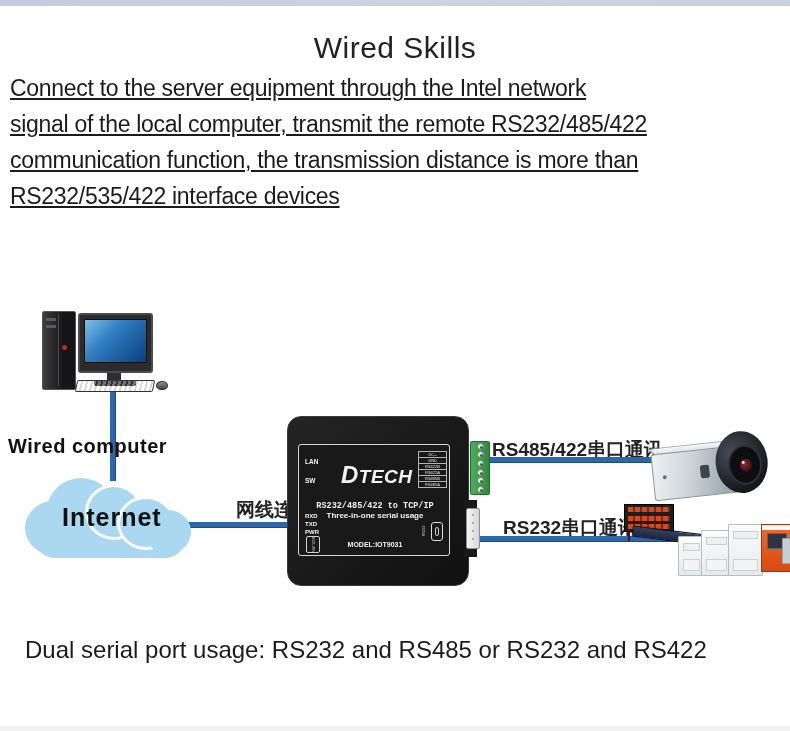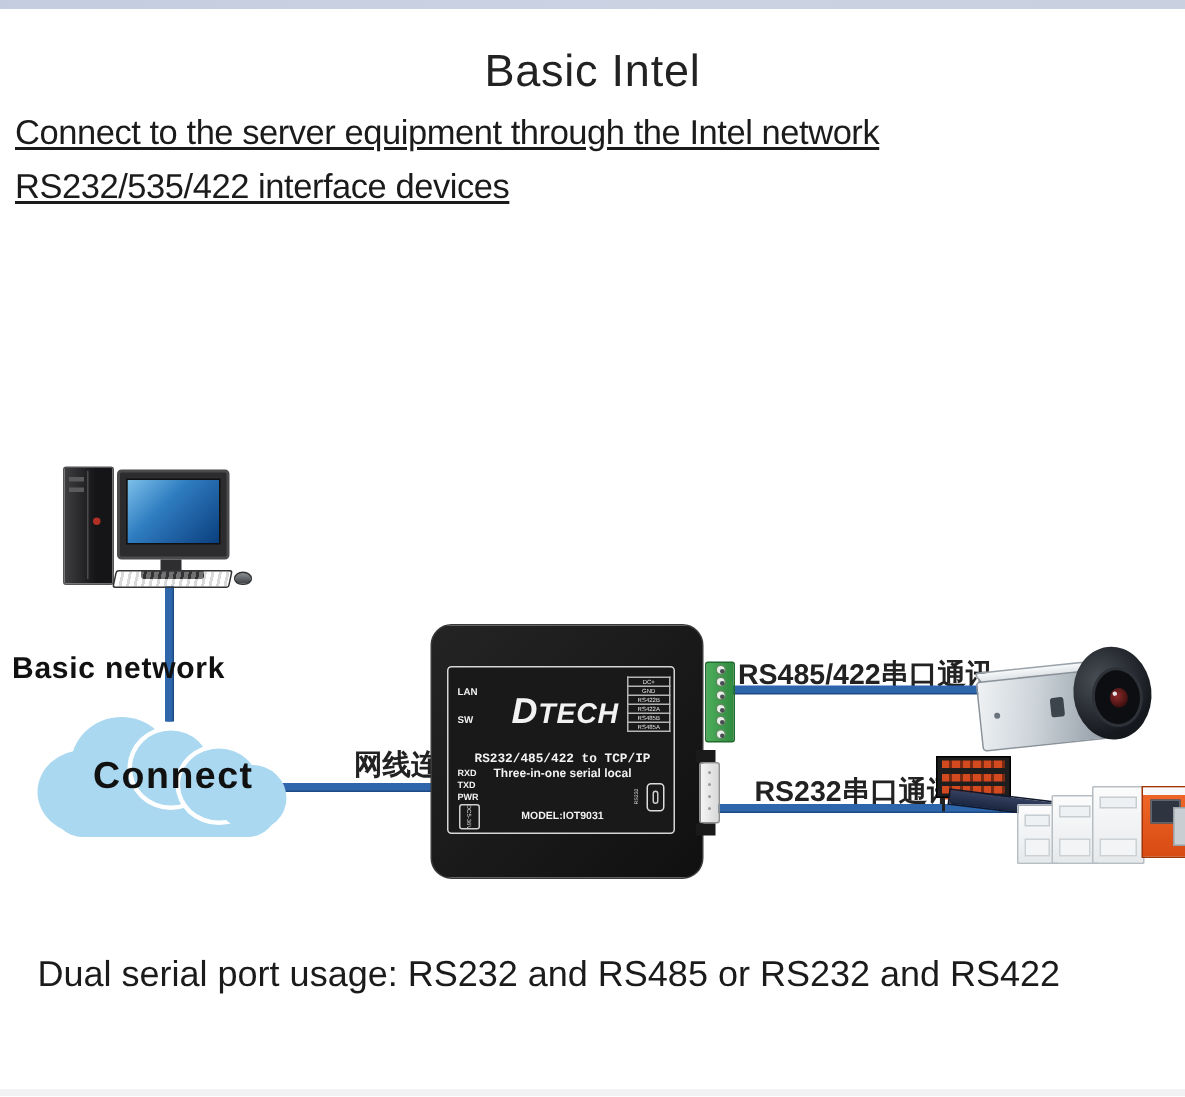"Basic Intel" div.abs { text: Basic Intel -> Wired Skills }
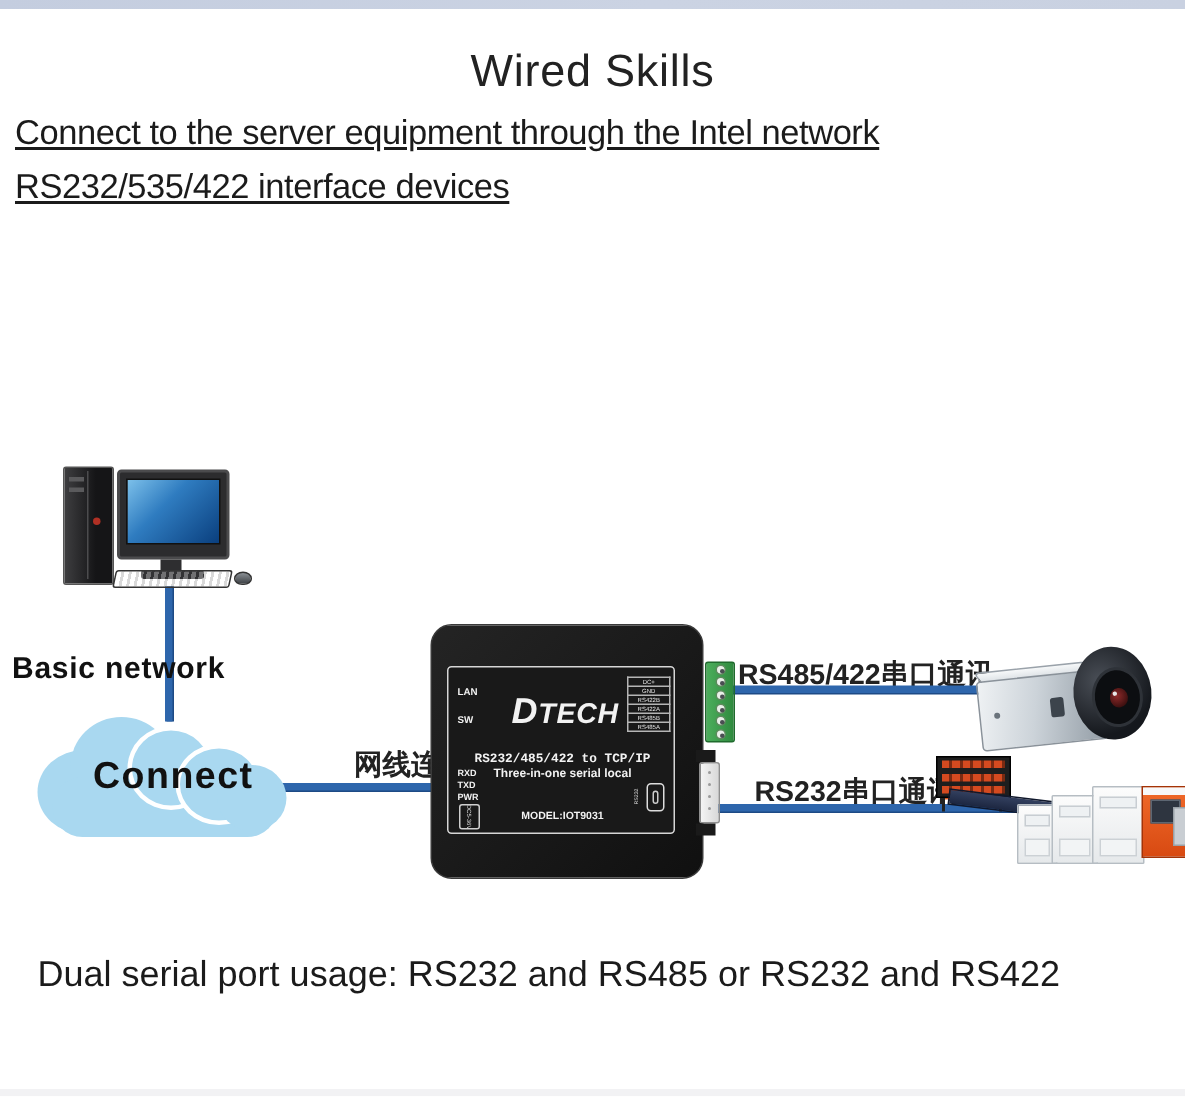"signal of the local computer," div.intro-line { html: none -> <div>signal of the local computer, transmit the remote RS232/485/422</div> }
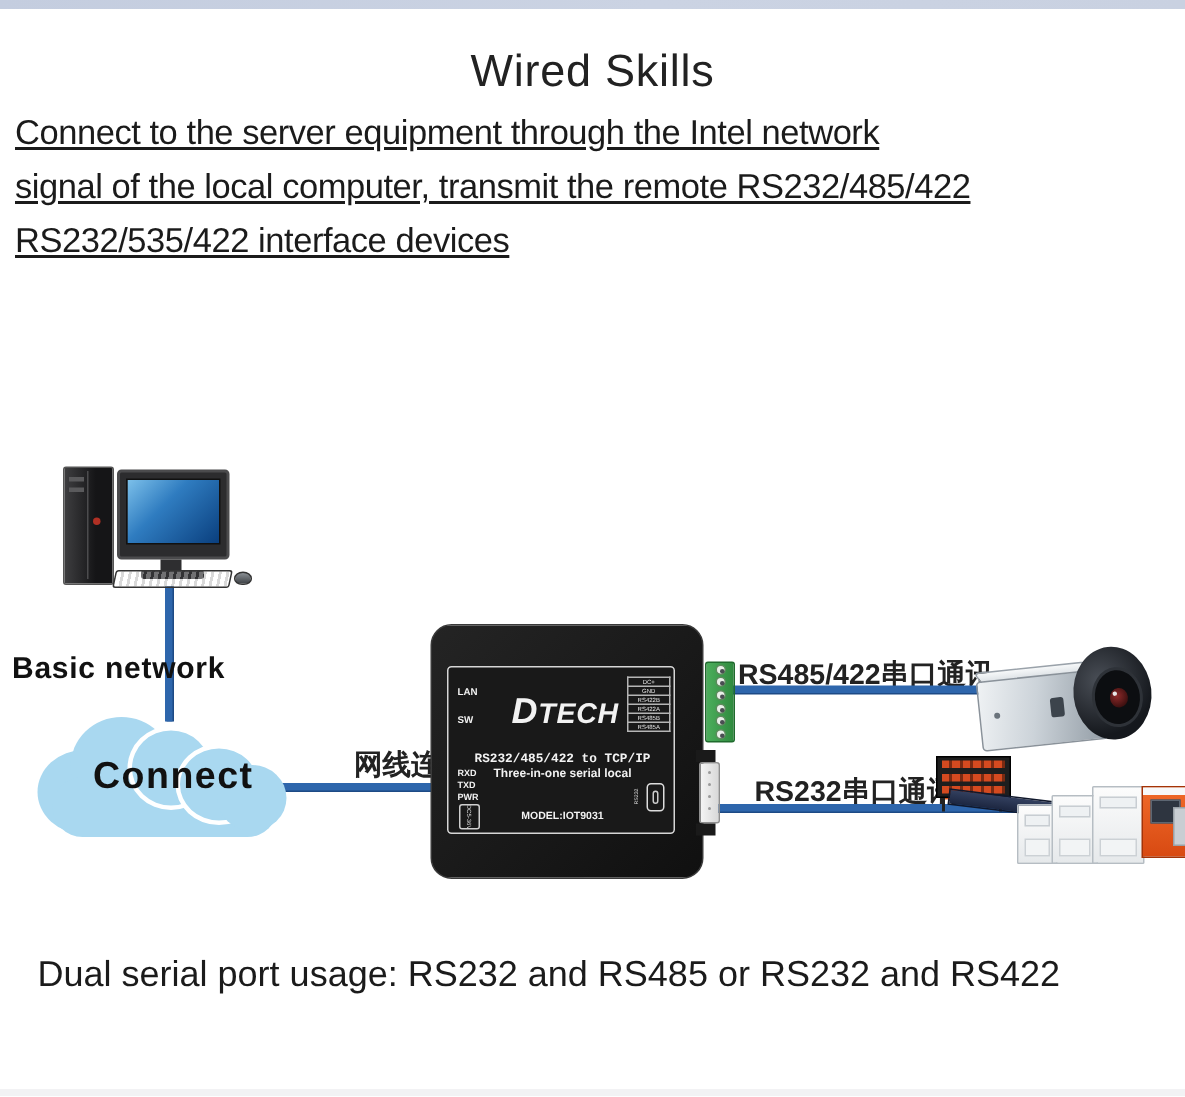"communication function, the transmission" div.intro-line { html: none -> <div>communication function, the transmission distance is more than</div> }
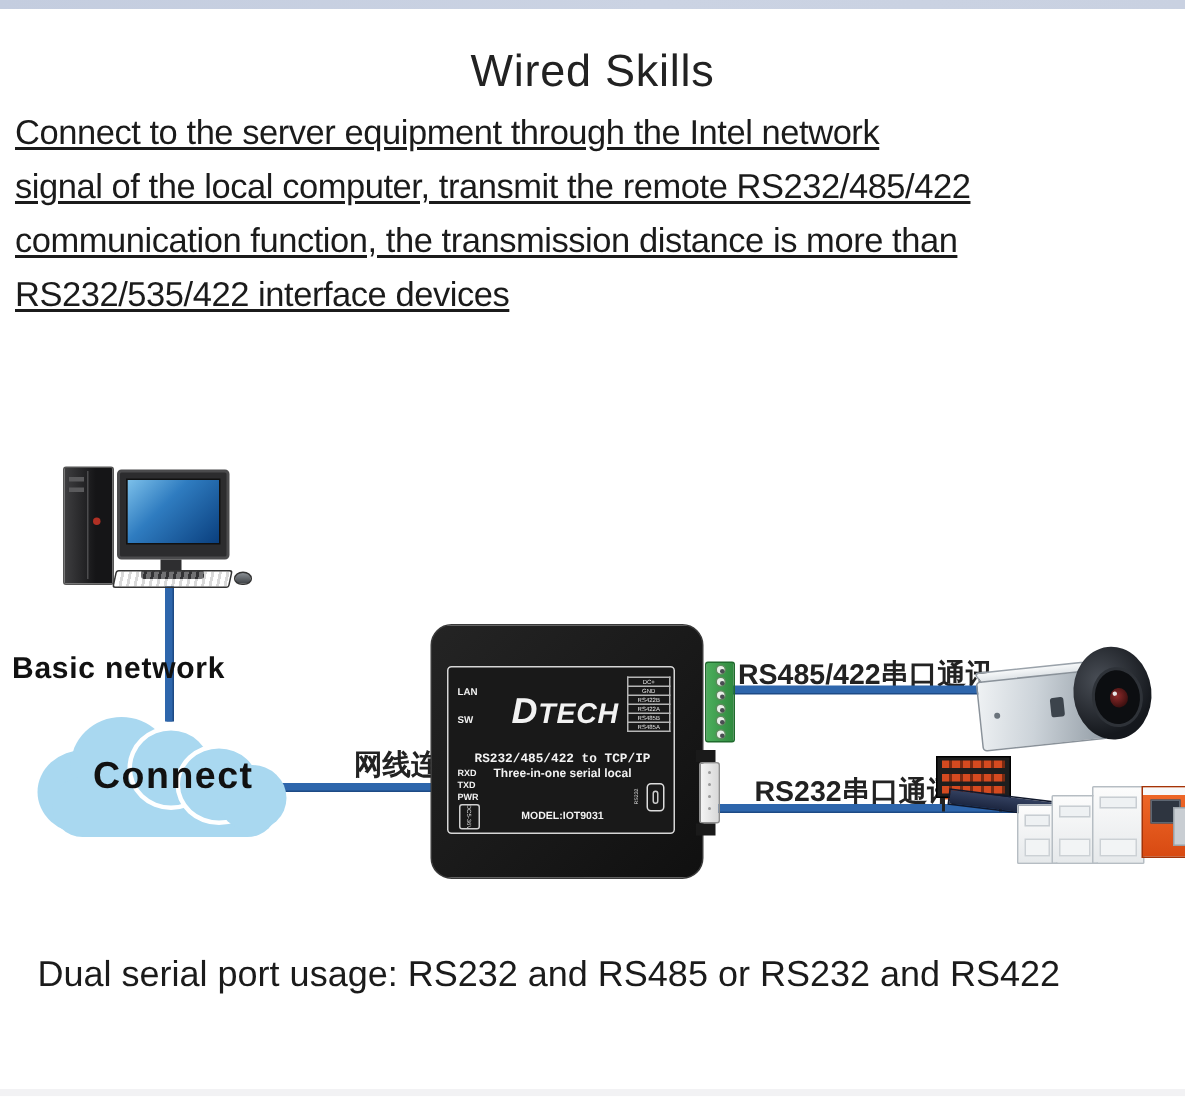"Basic network" div.abs { text: Basic network -> Wired computer }
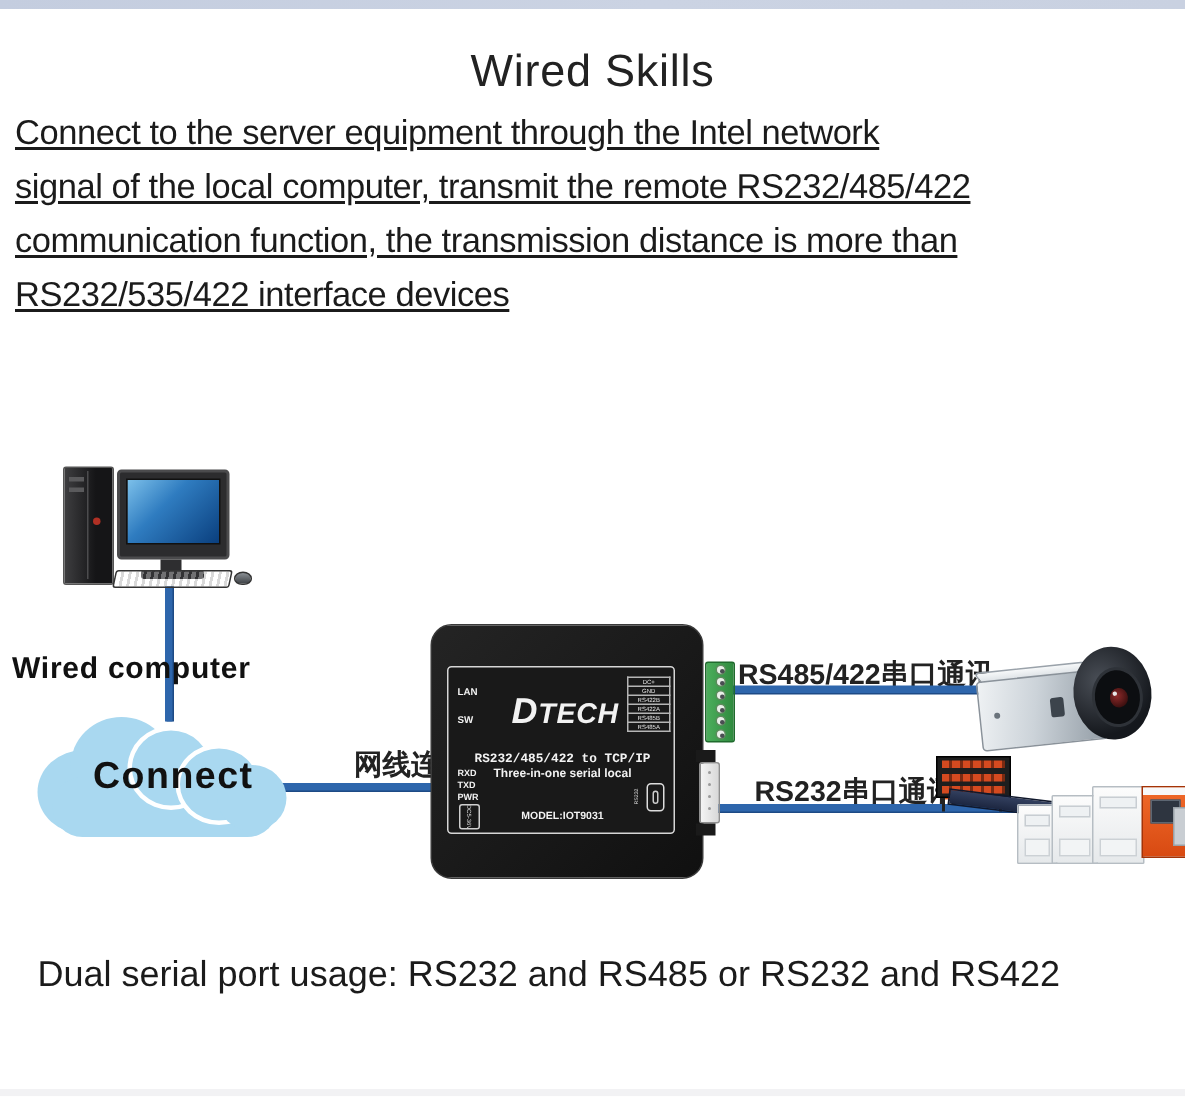"Connect" div.abs { text: Connect -> Internet }
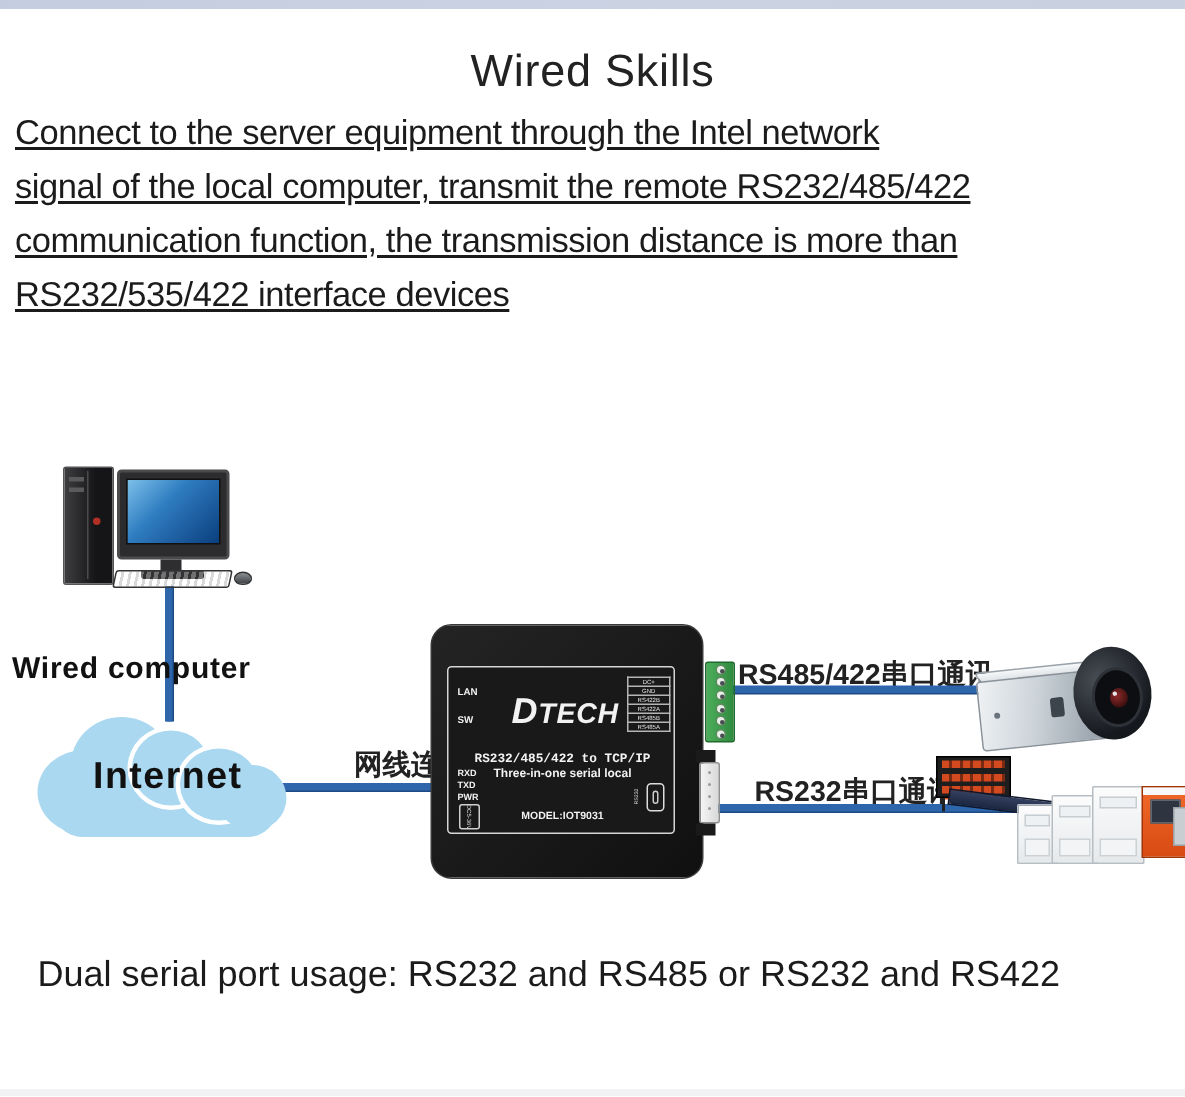"Three-in-one serial local" span.p-abs { text: local -> usage }
